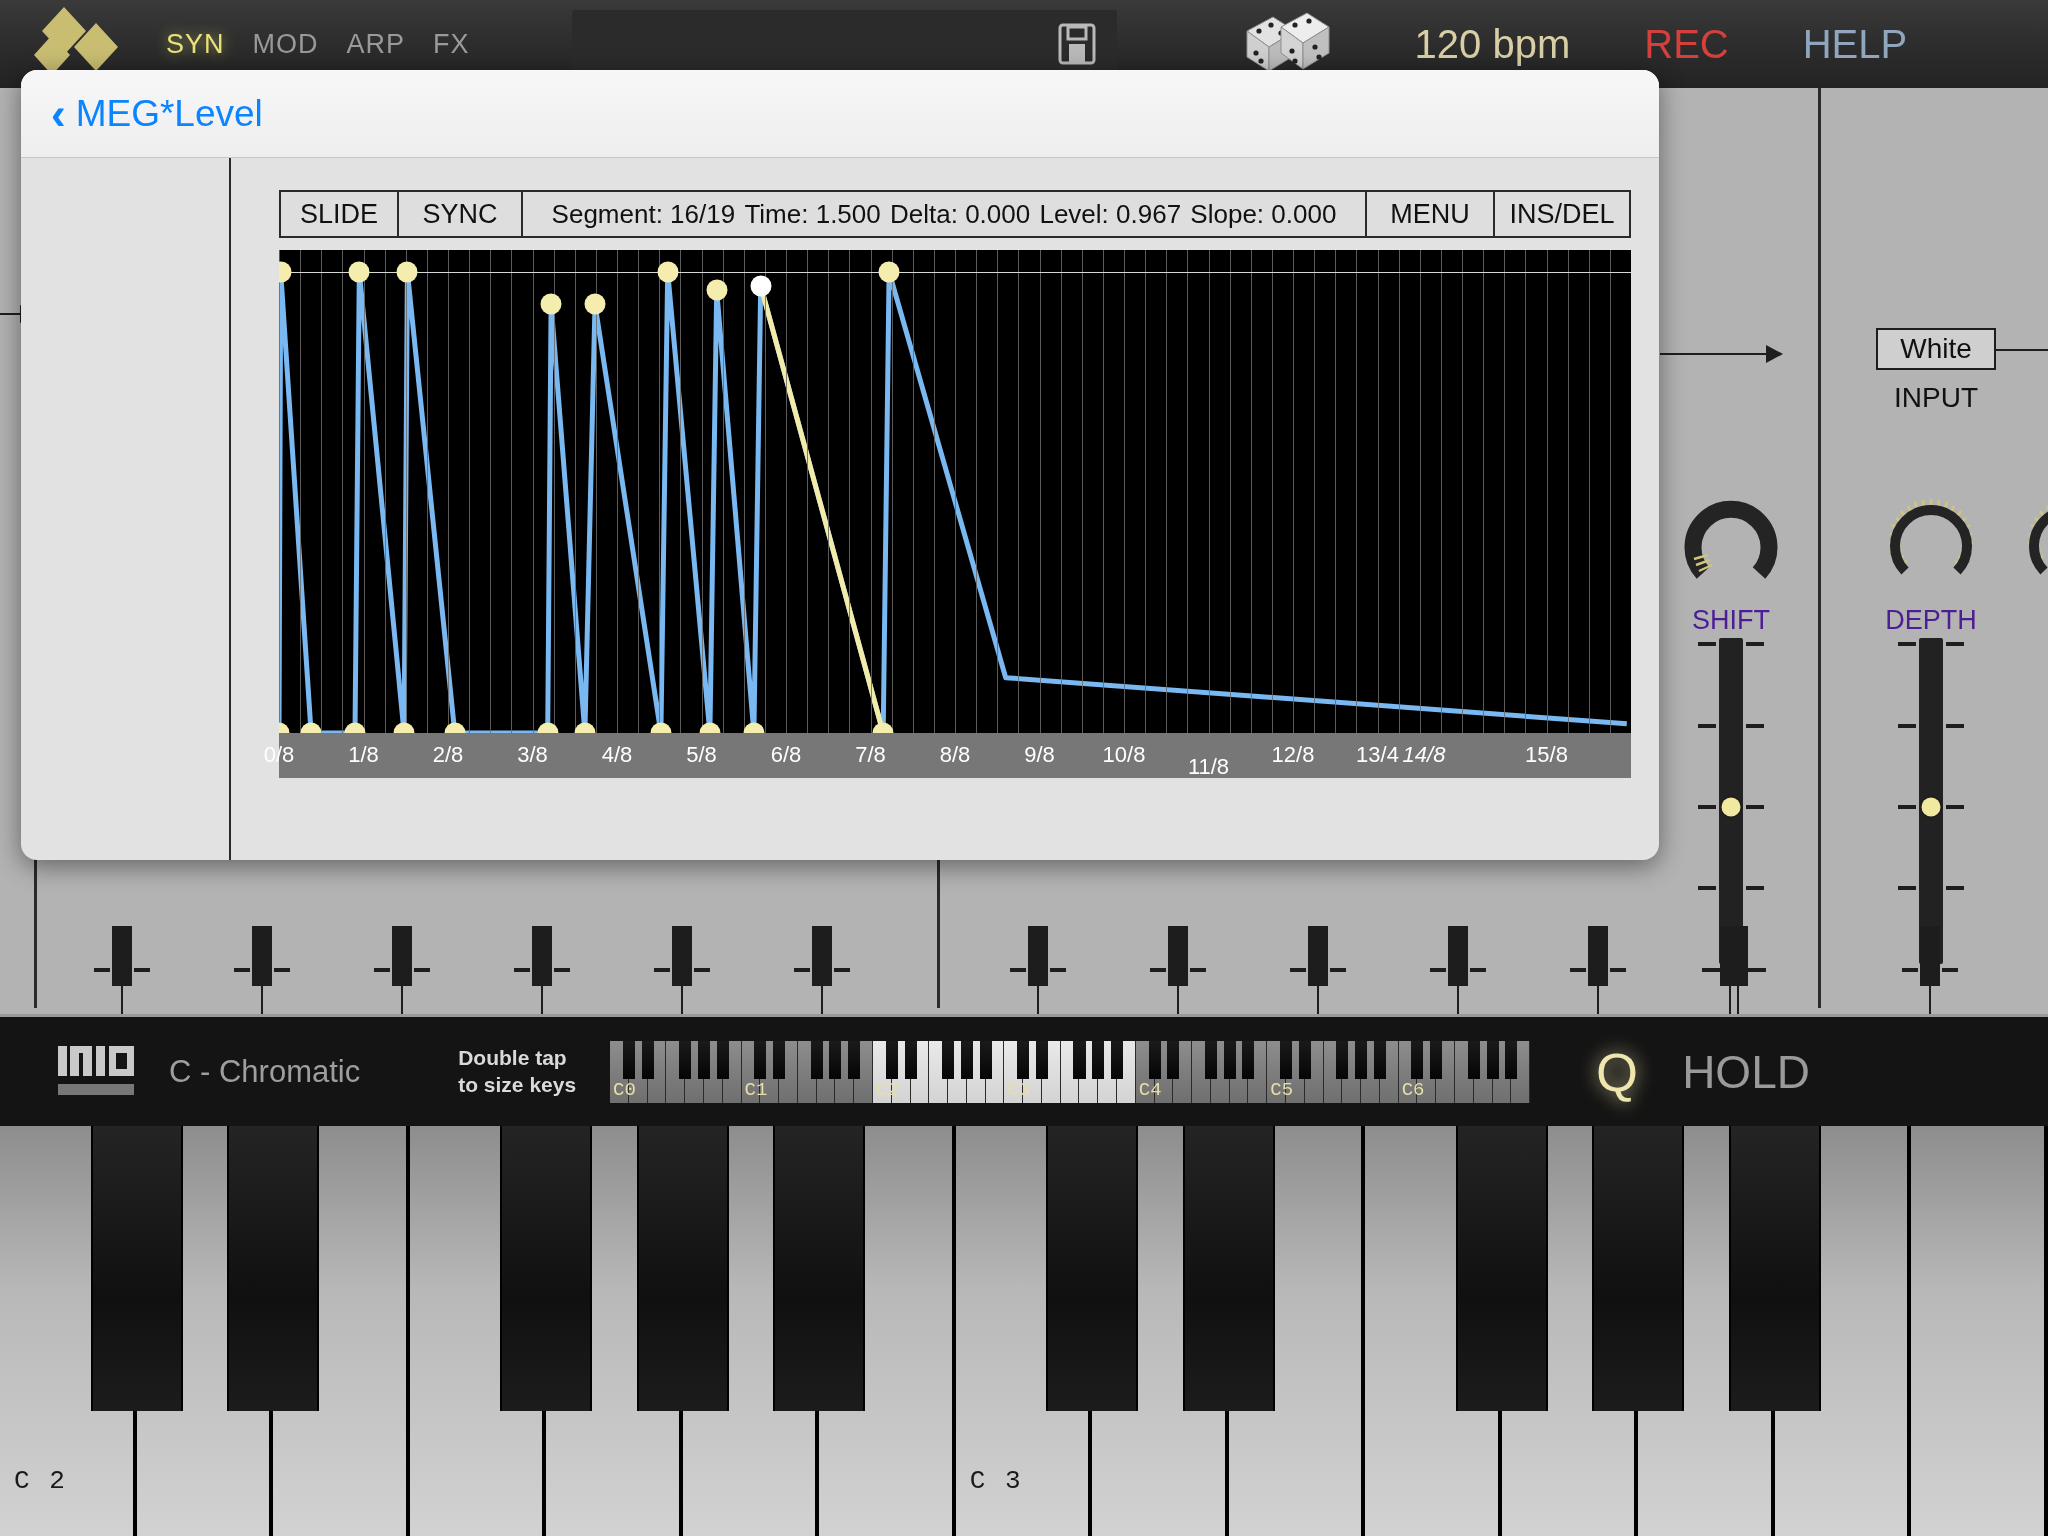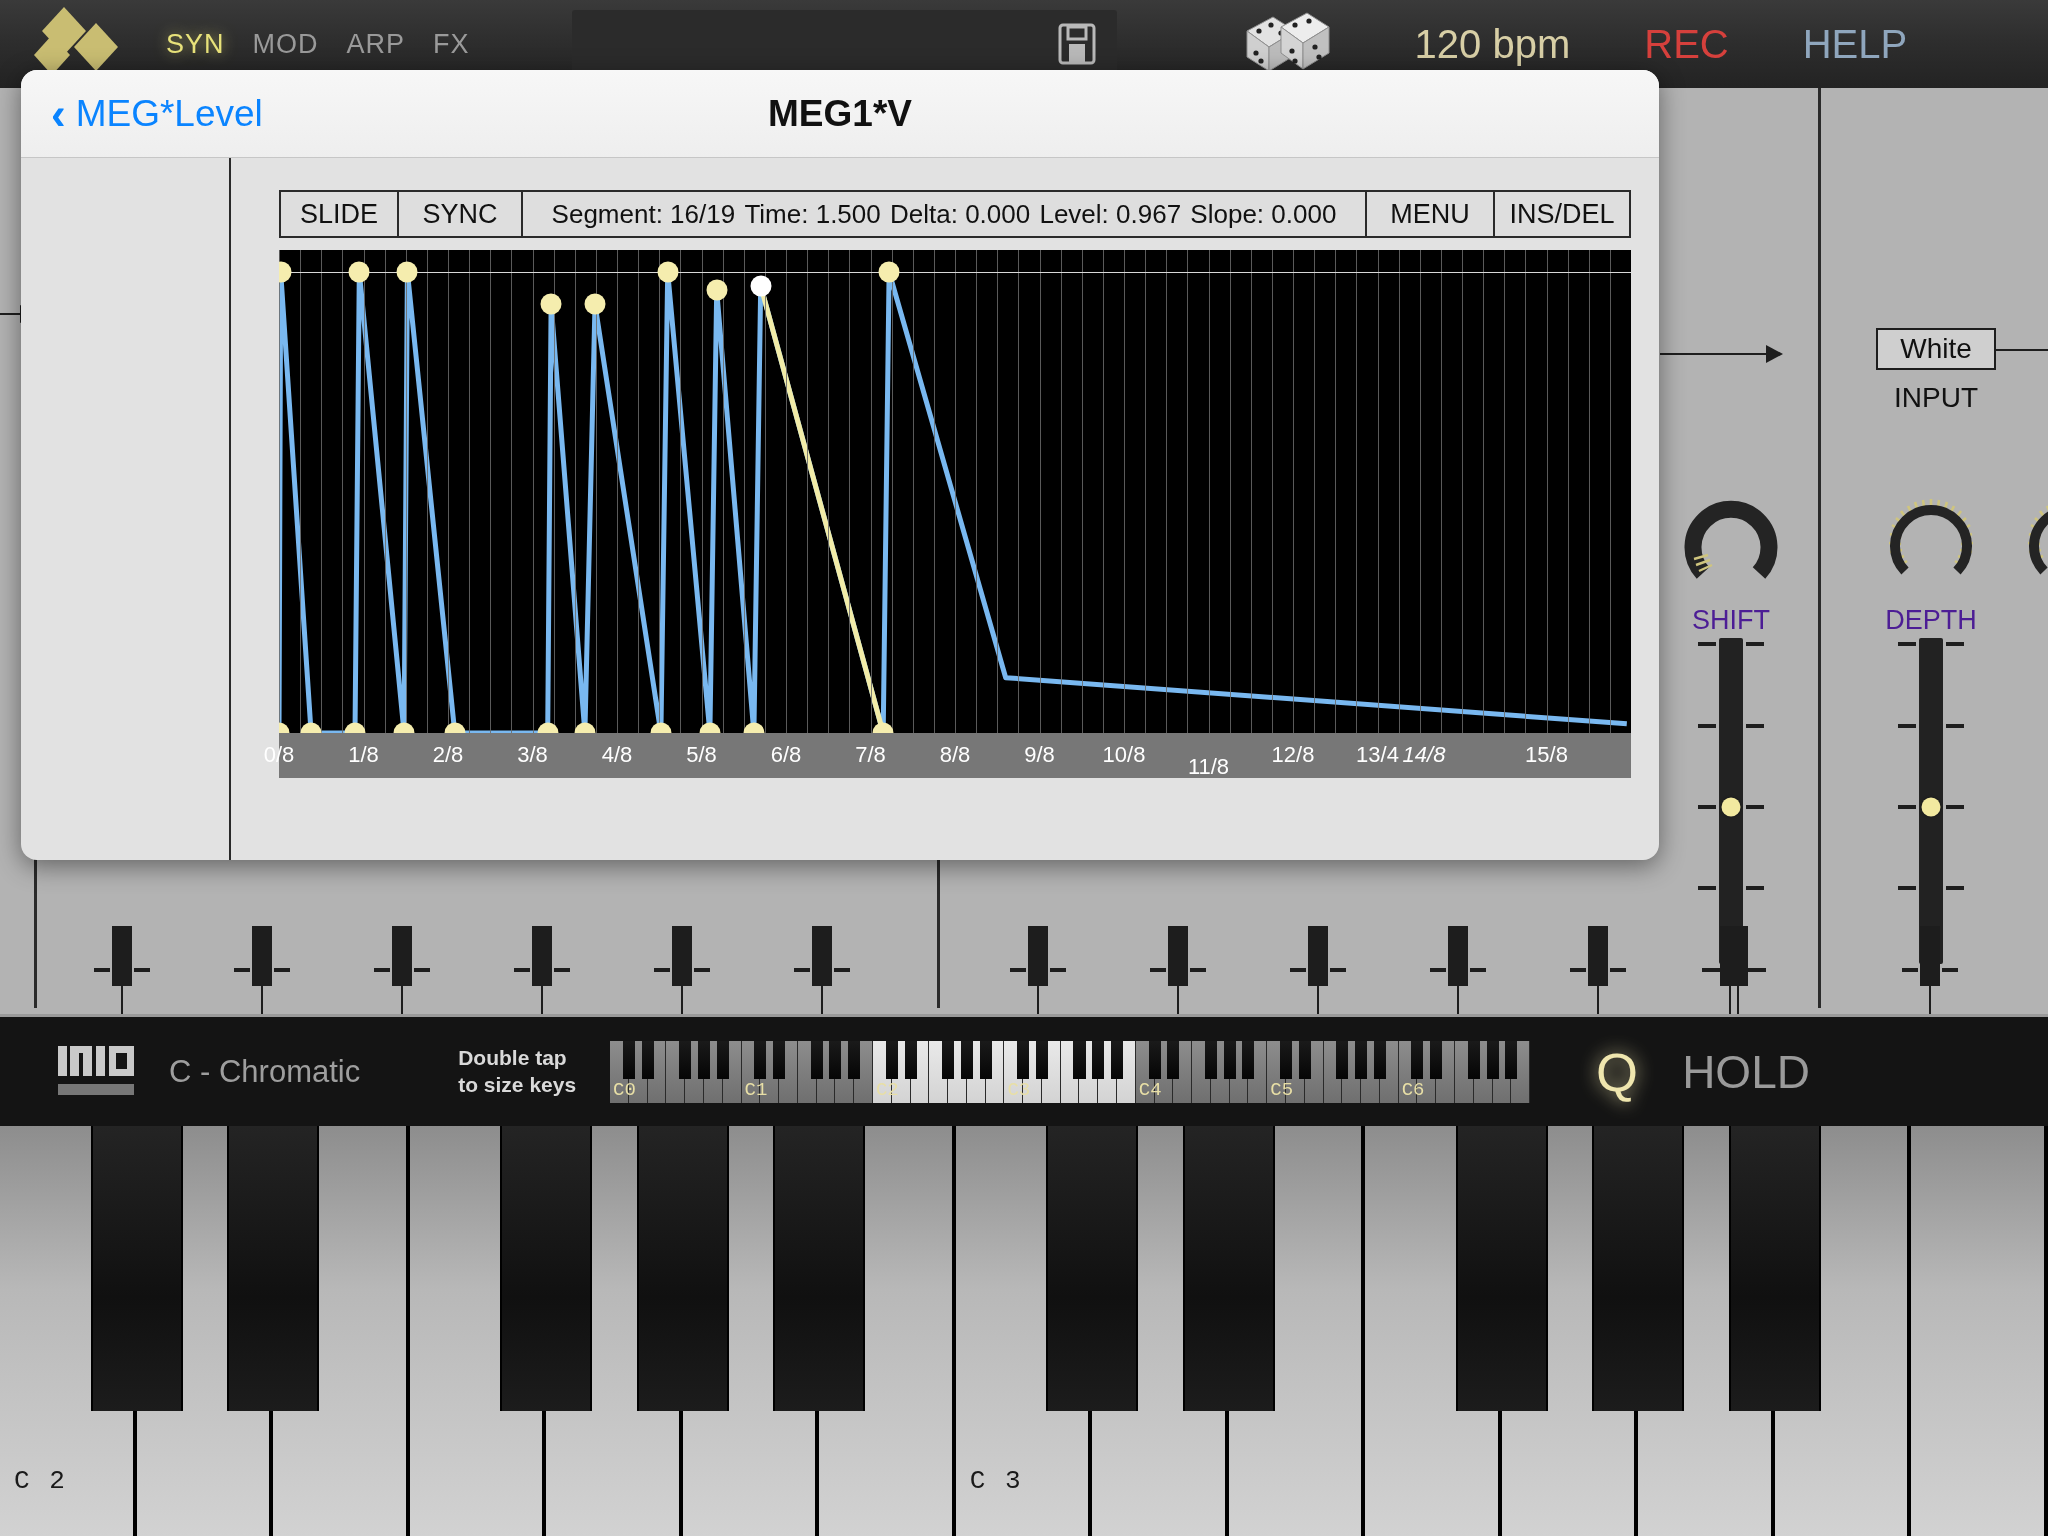"MEG1*V" div { html: <div>MEG1*V</div> -> none }
